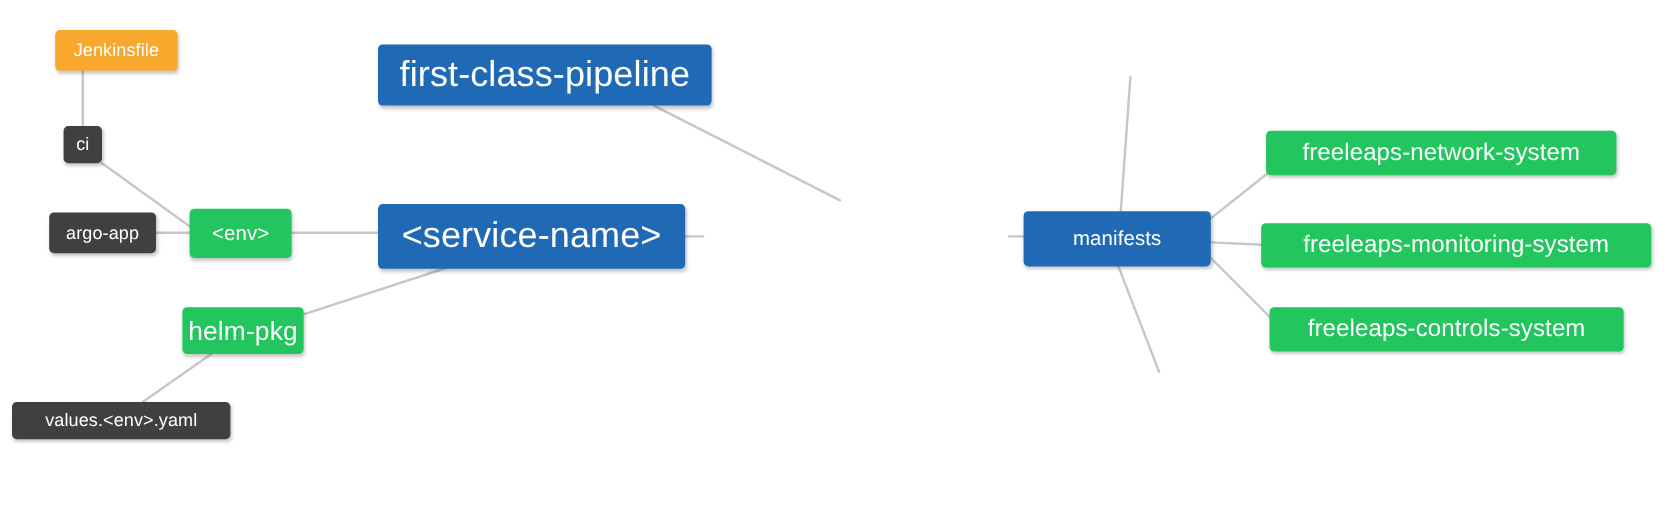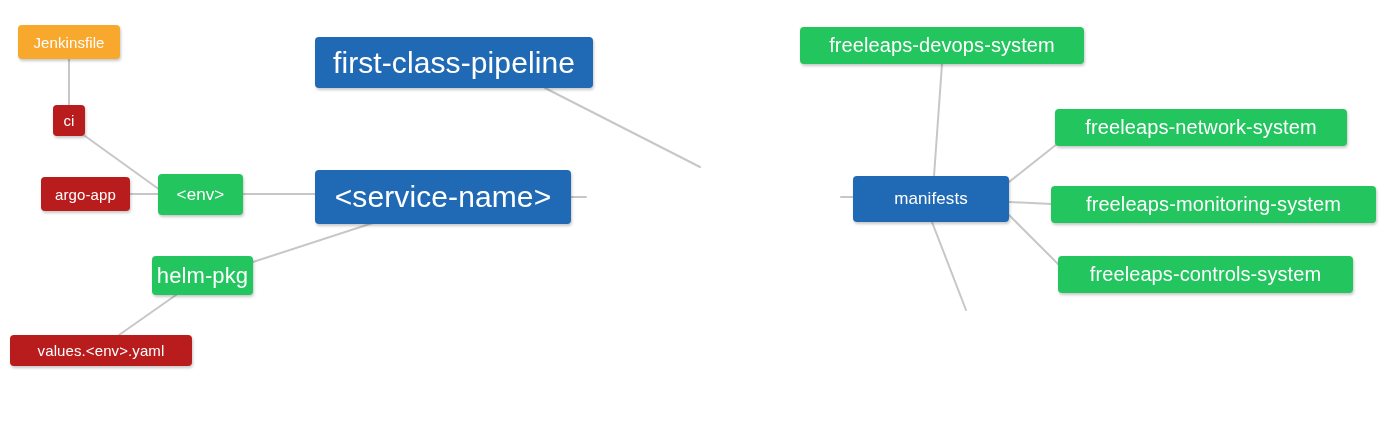"Jenkinsfile" .node-orange { margin-left: none -> 28px }
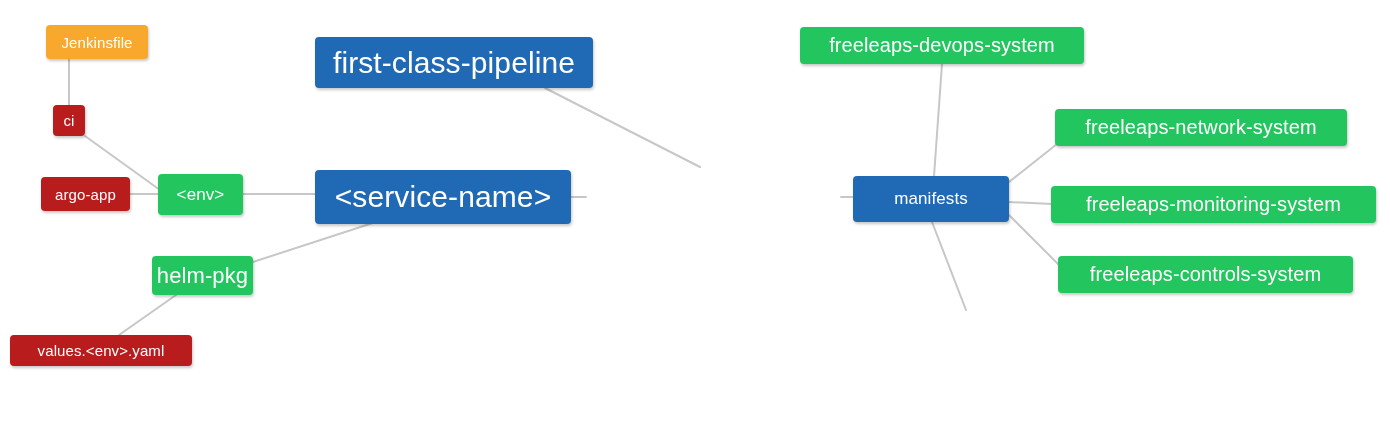"freeleaps-devops-system" div.node { html: <div> <span>freeleaps-devops-system</span> </div> -> none }
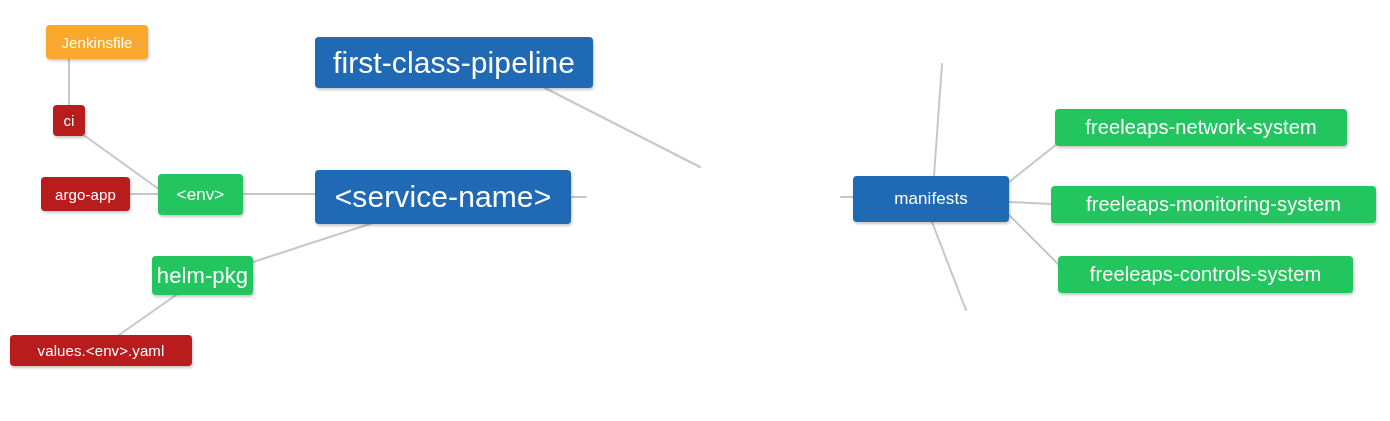"ci" .node-red { background: #b91c1c -> #404040 }
